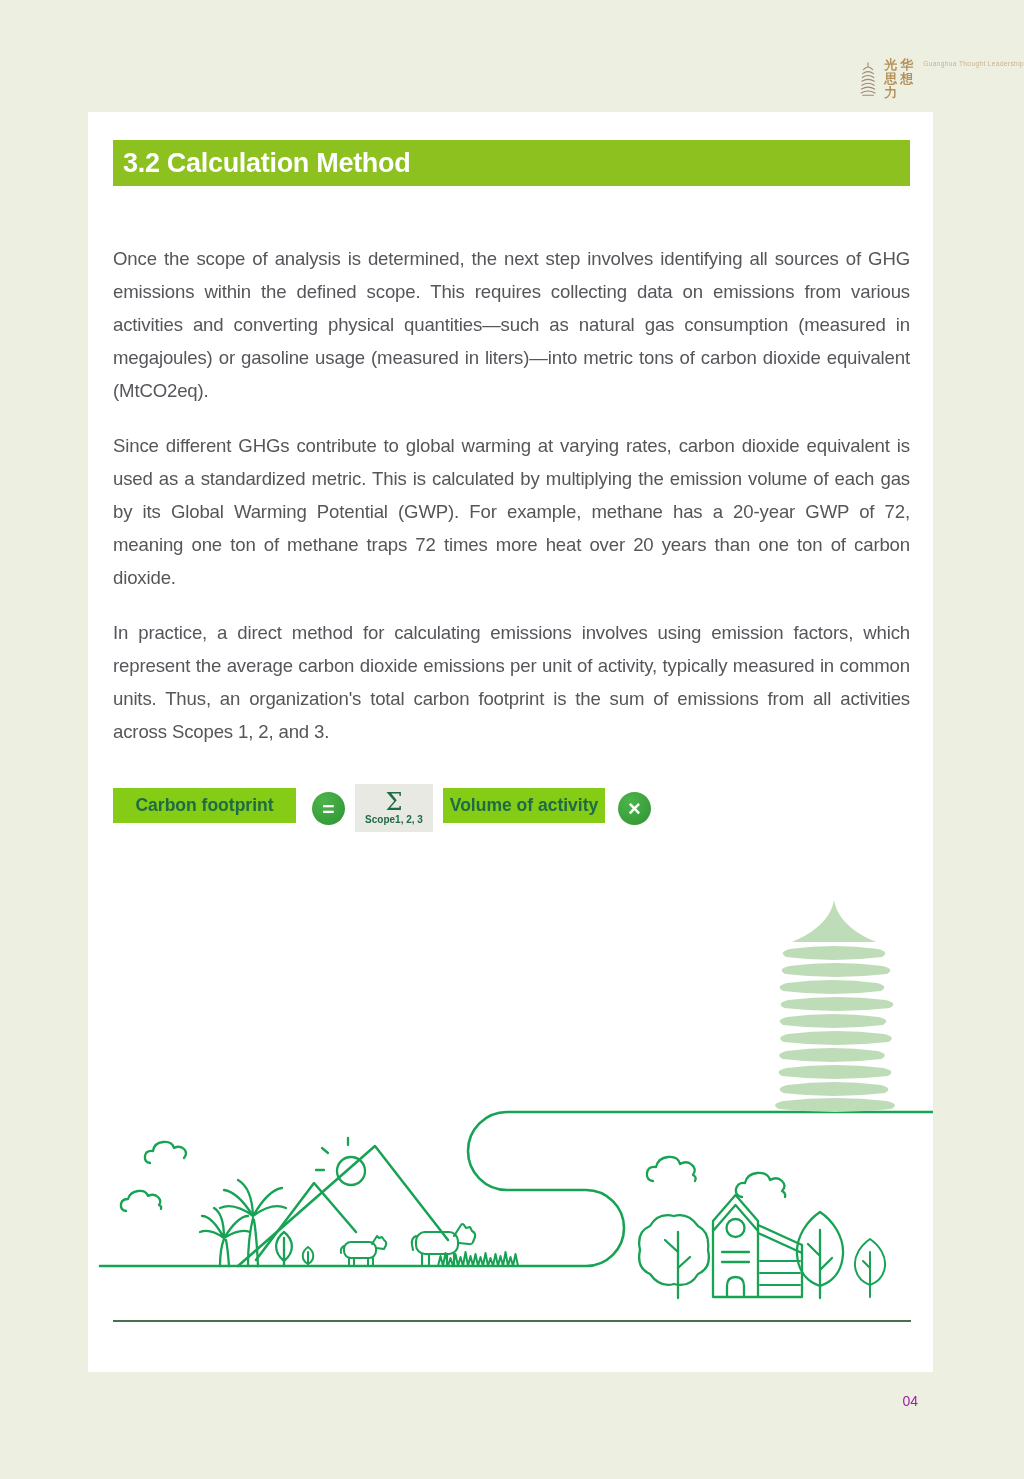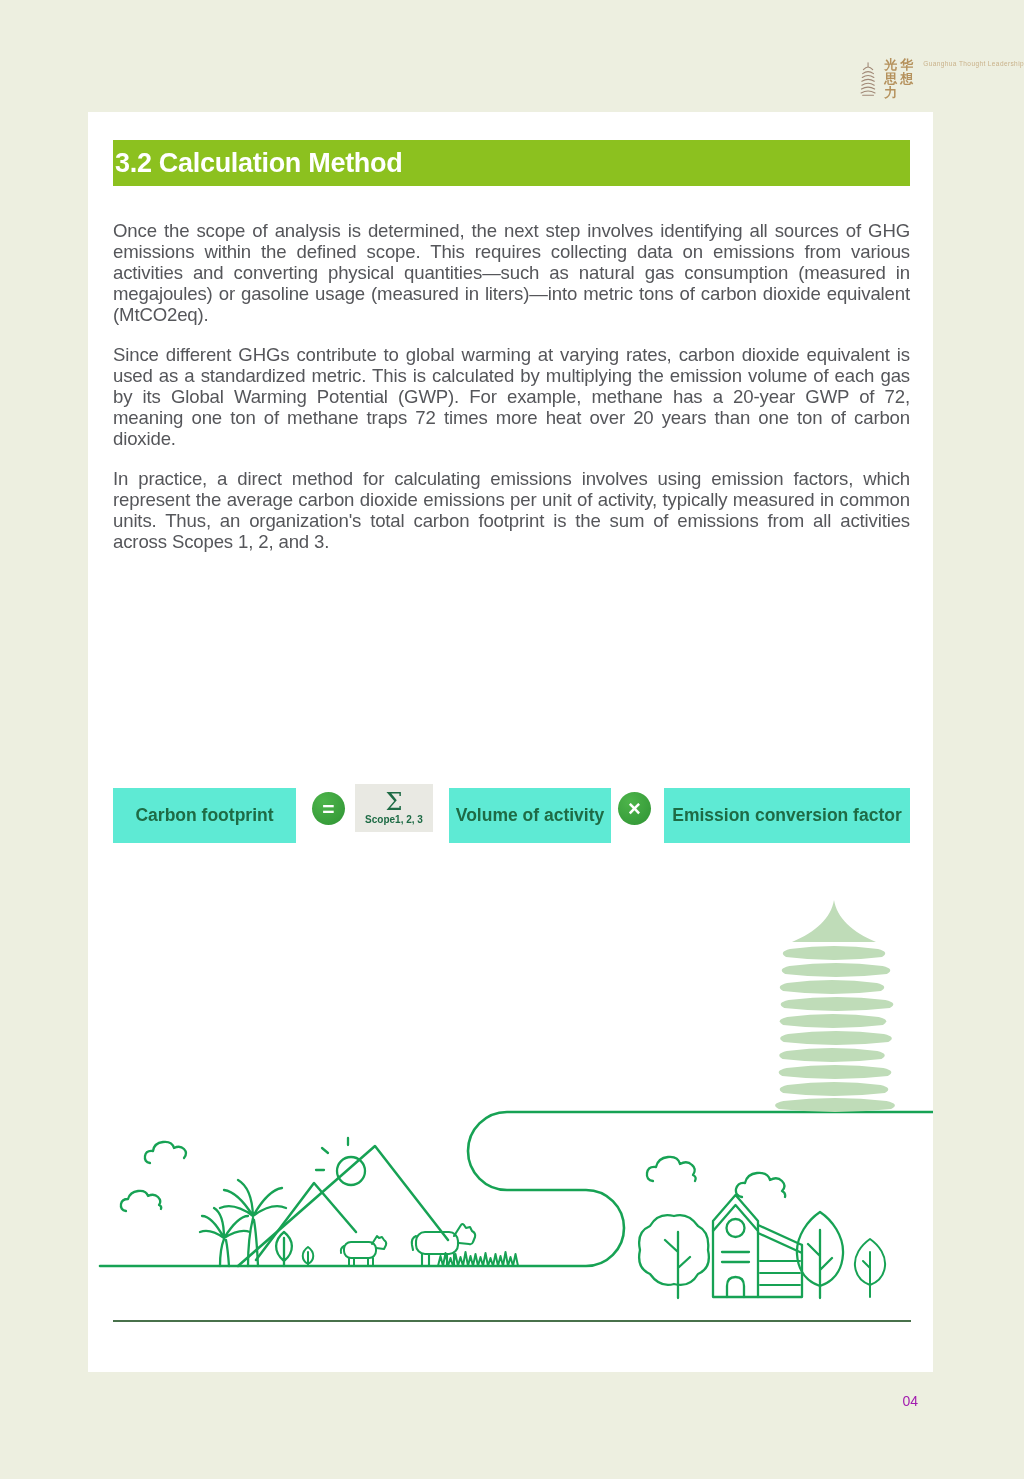"3.2 Calculation Method" .title-bar { padding-left: 2px -> 10px }
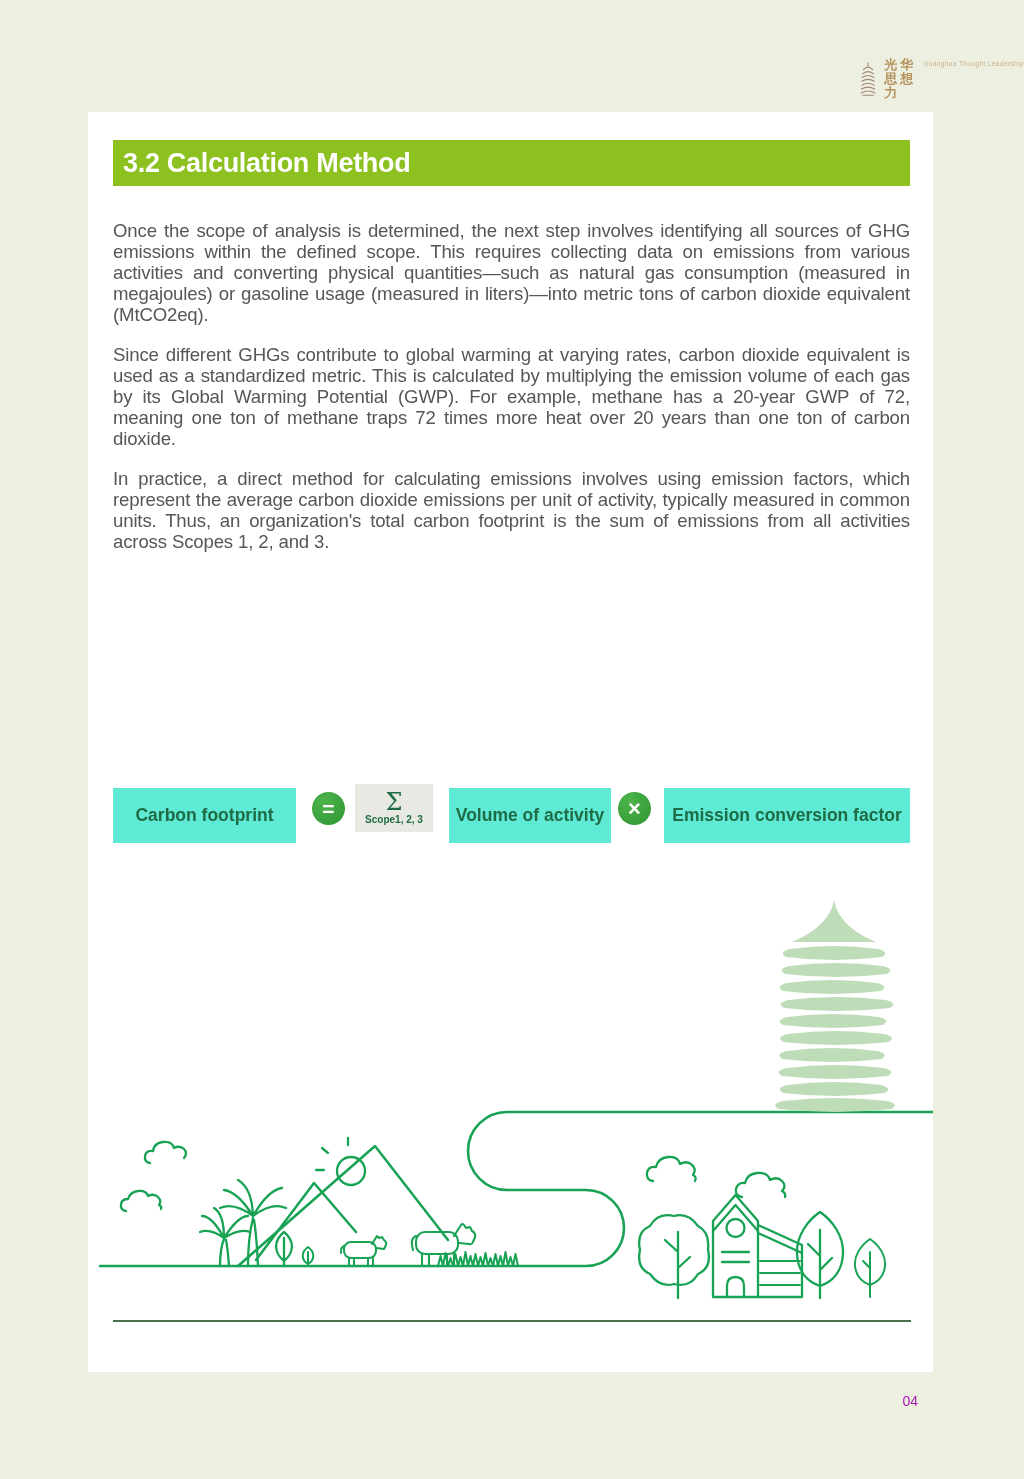"Once the scope of analysis" .body-text p { line-height: 21px -> 33px; margin-top: none -> 22px }
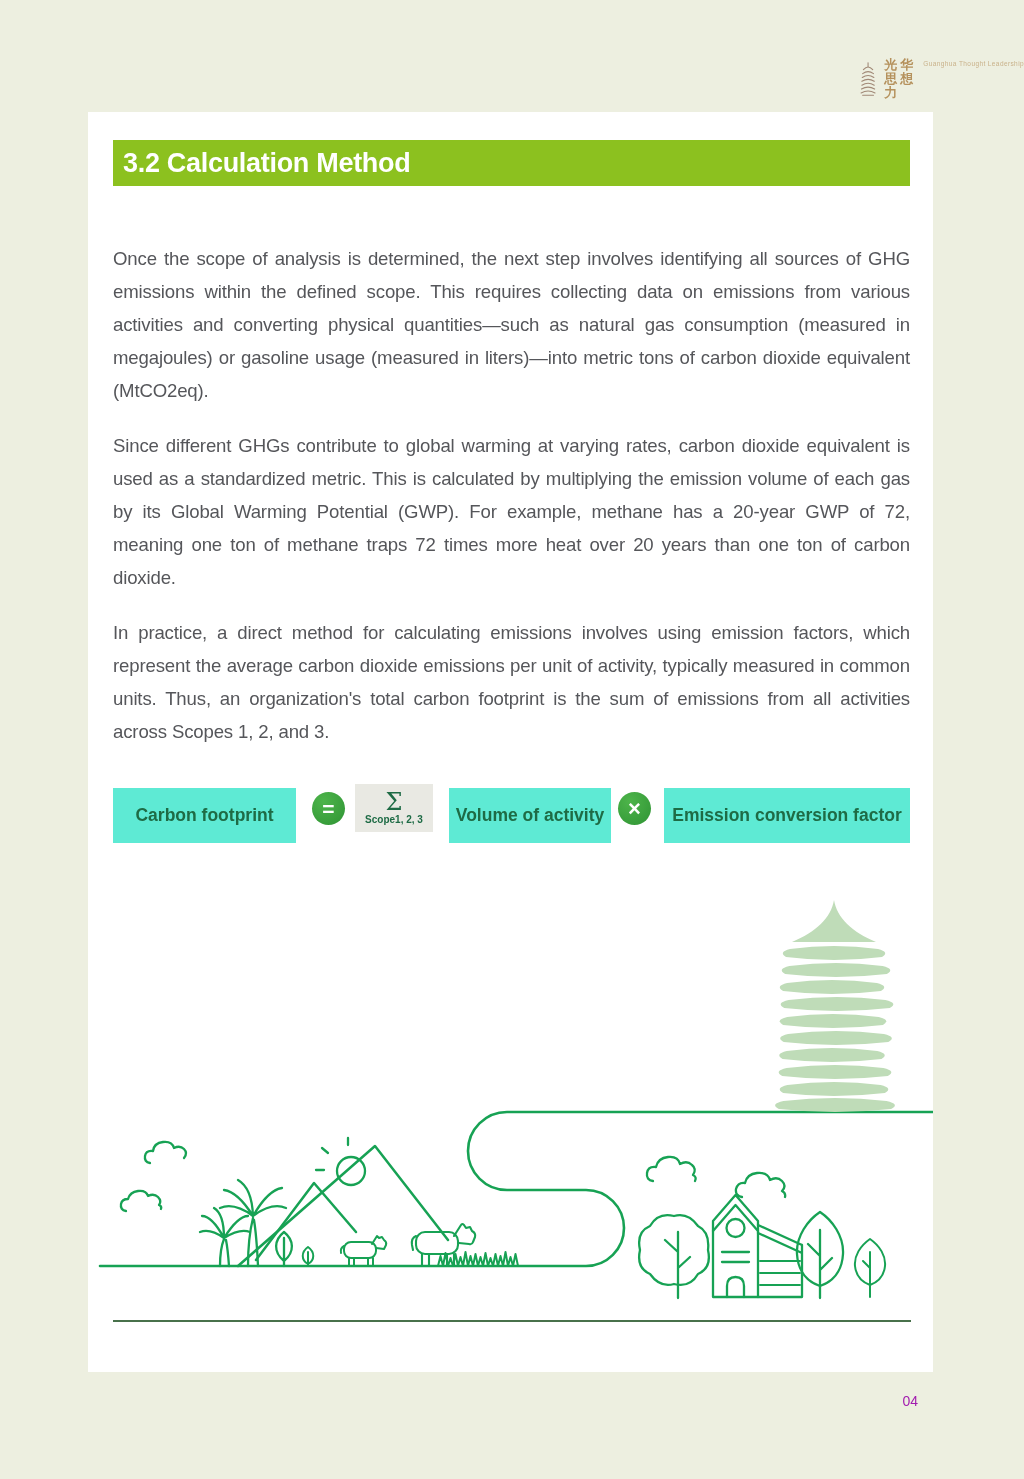"Carbon footprint" .f-box { background: #5eead4 -> #84cc16; height: 55px -> 35px }
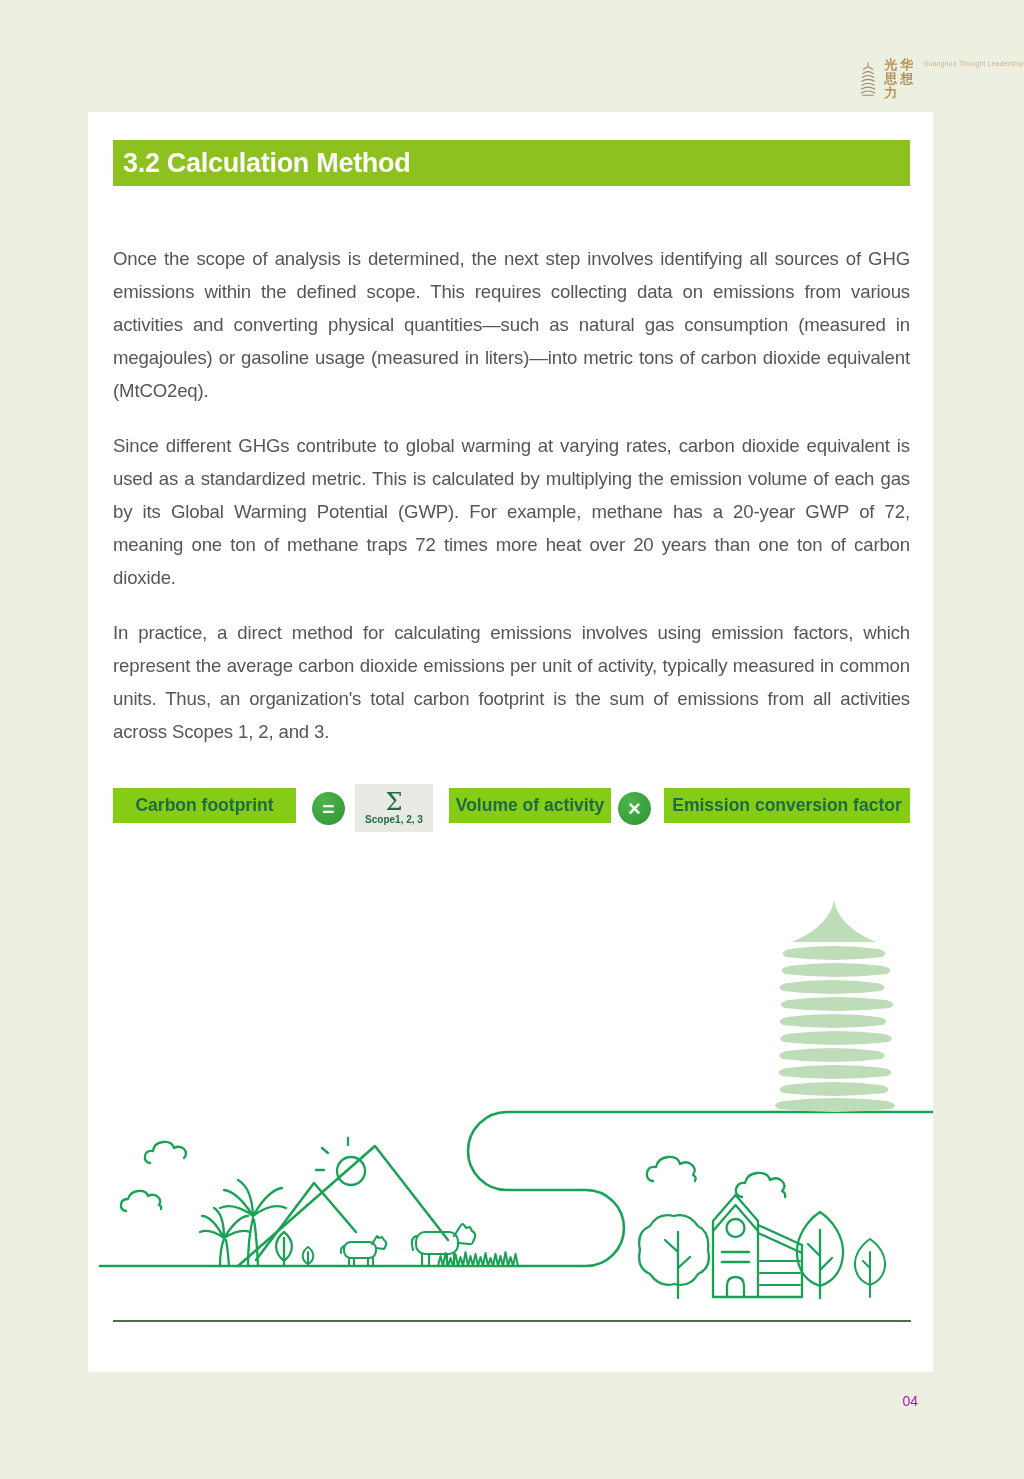"Volume of activity" .f-box.t2 { margin-left: 6px -> none }
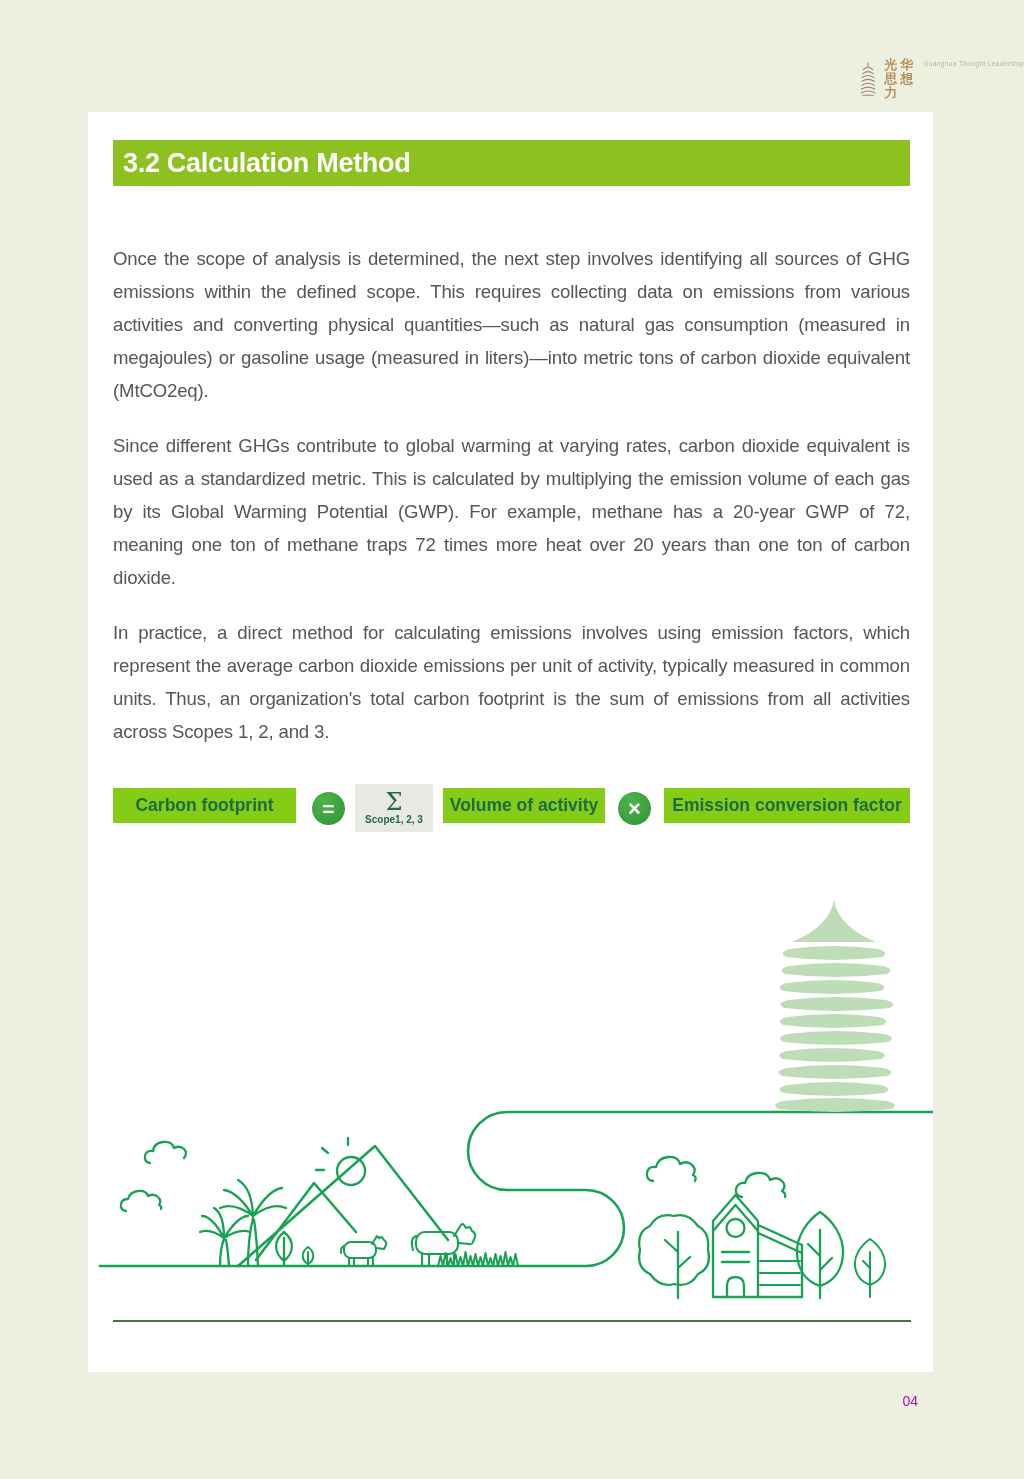"Emission conversion factor" div.f-box { html: <div>Emission conversion factor</div> -> none }
